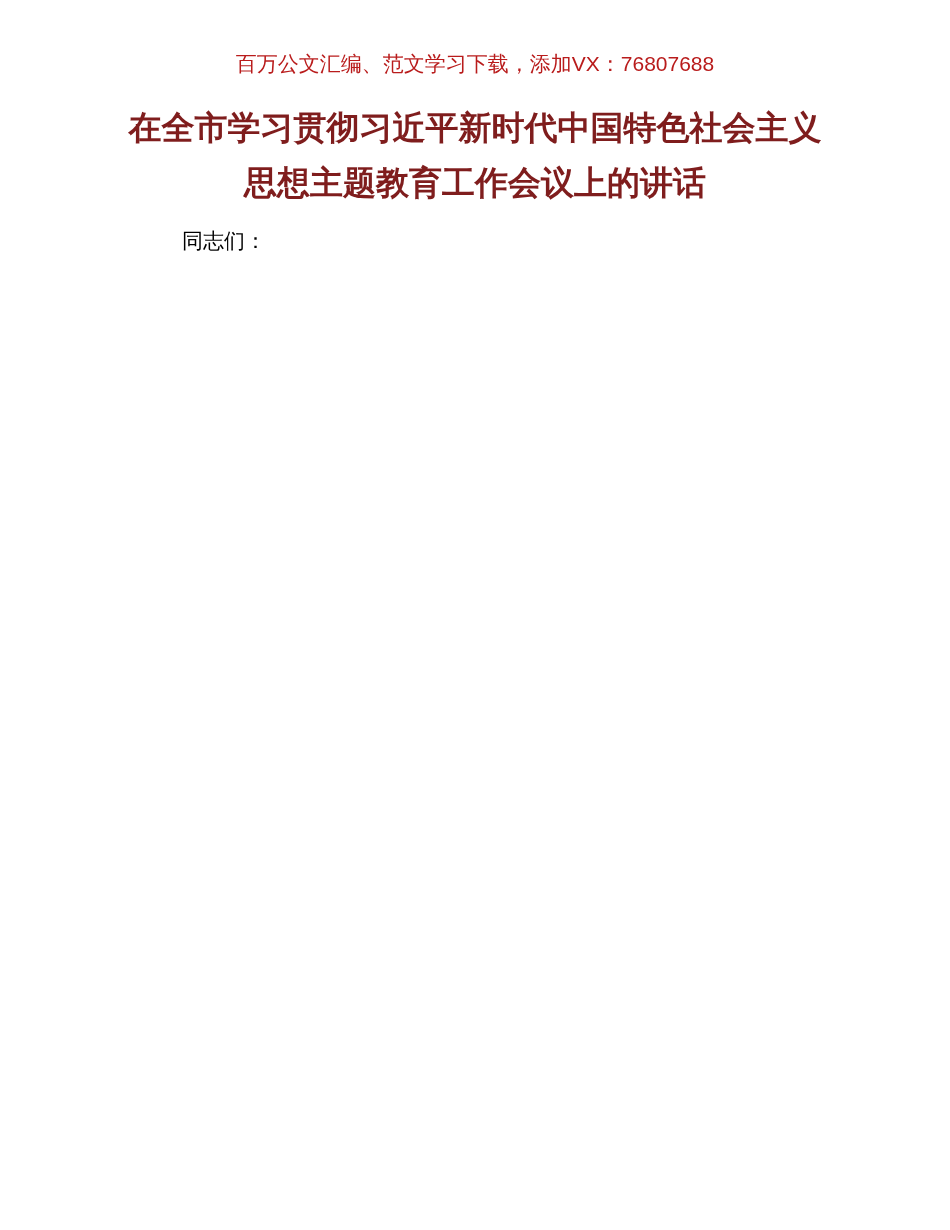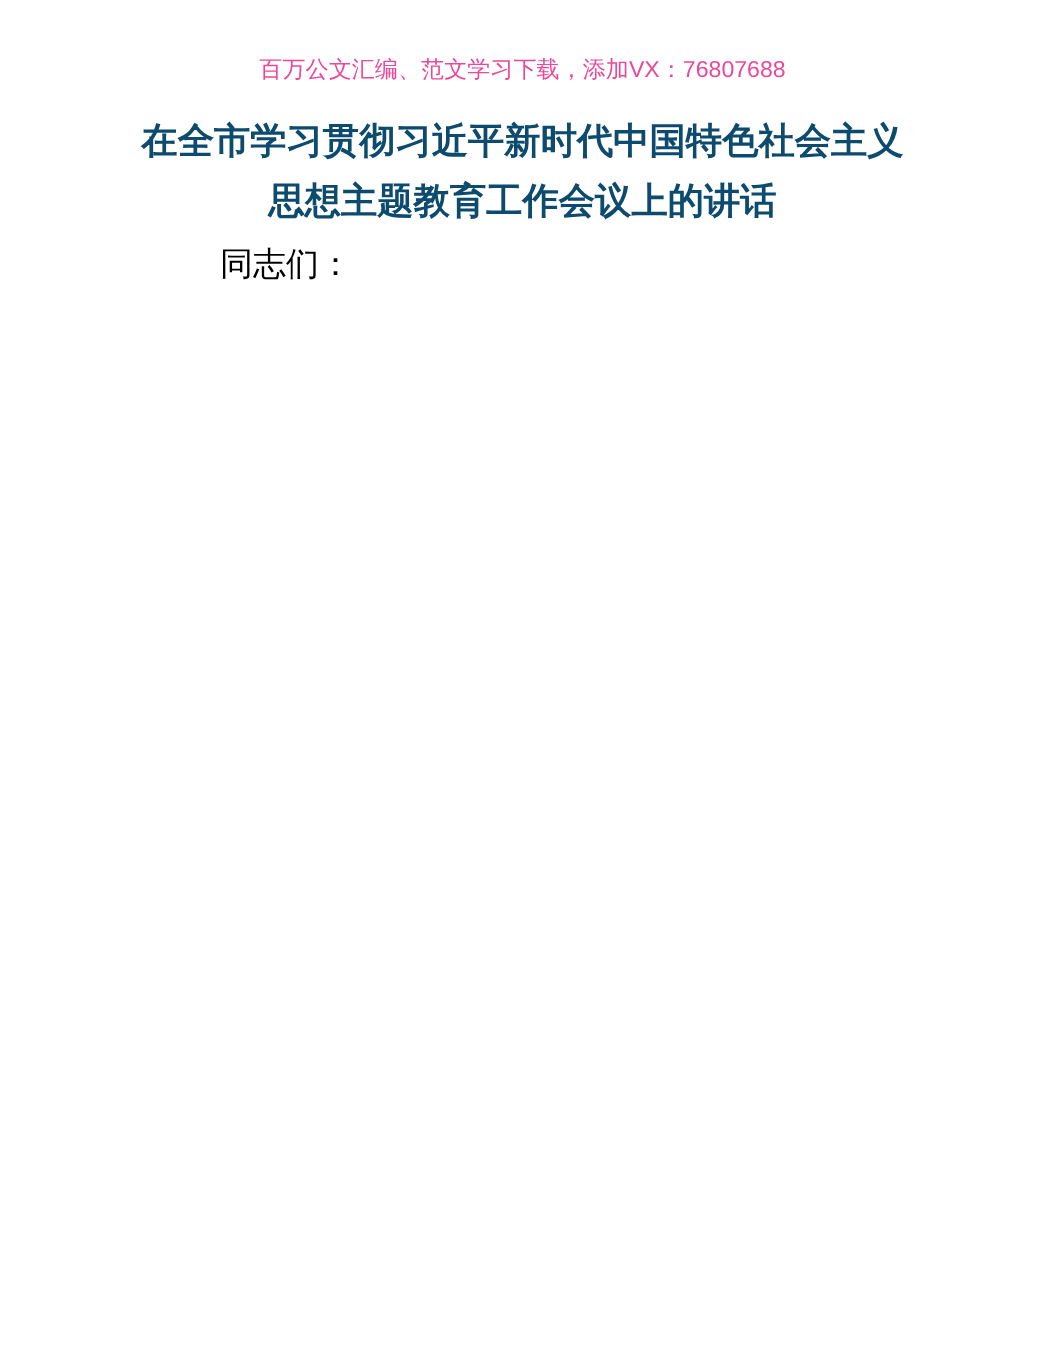"百万公文汇编、范文学习下载，添加VX：76807688" .notice { color: #ec4899 -> #b91c1c }
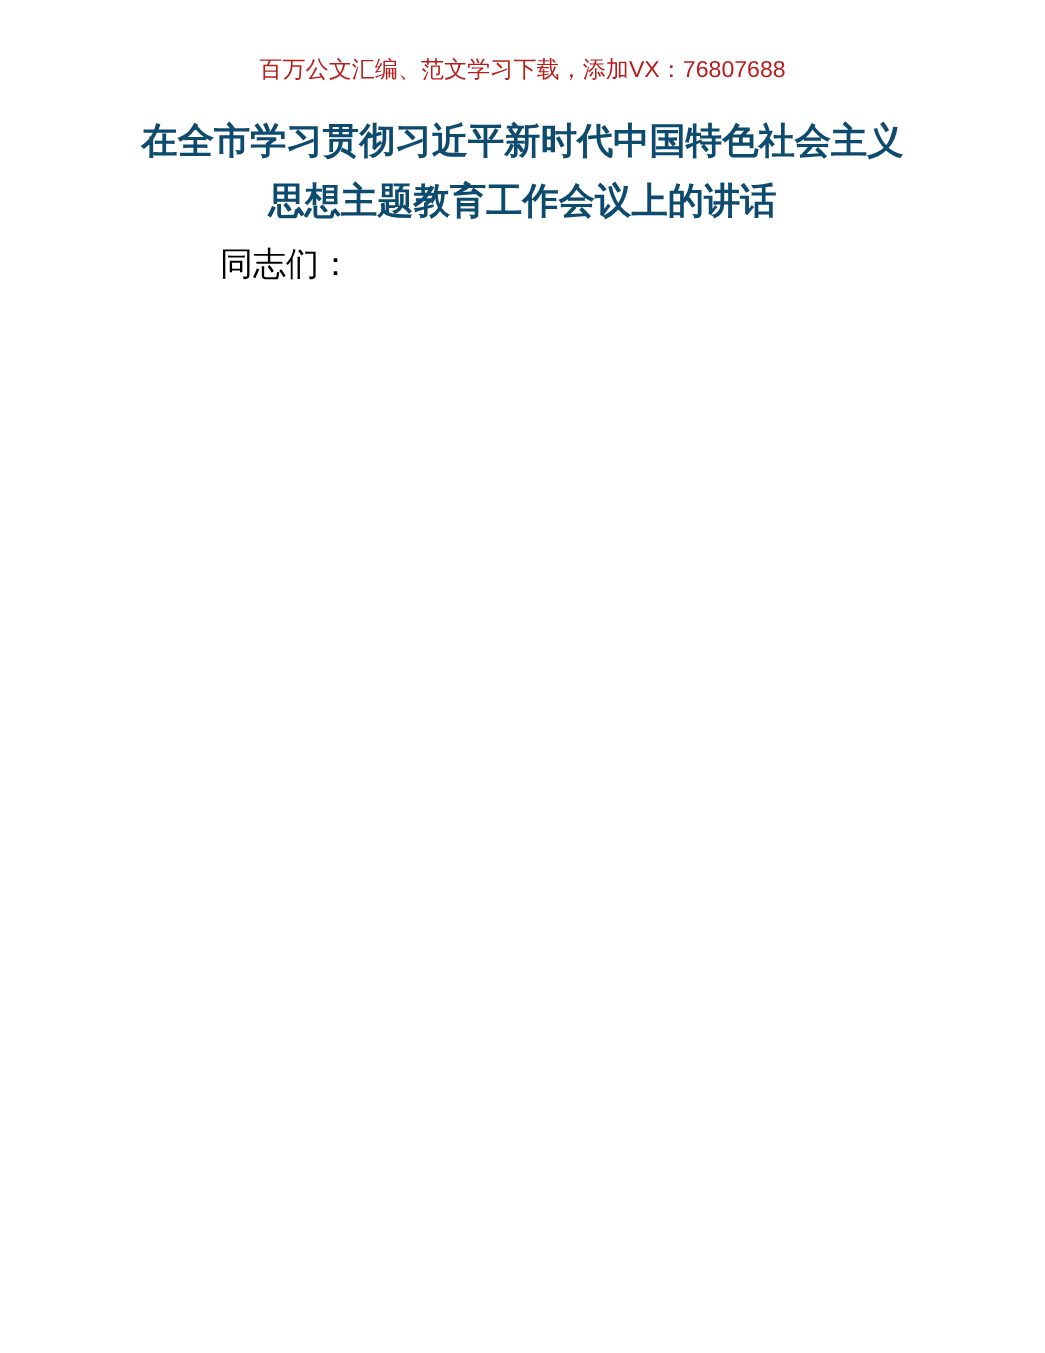"在全市学习贯彻习近平新时代中国特色社会主义思想主题教育工作会议上的讲话" .doc-title { color: #0c4a6e -> #7f1d1d }
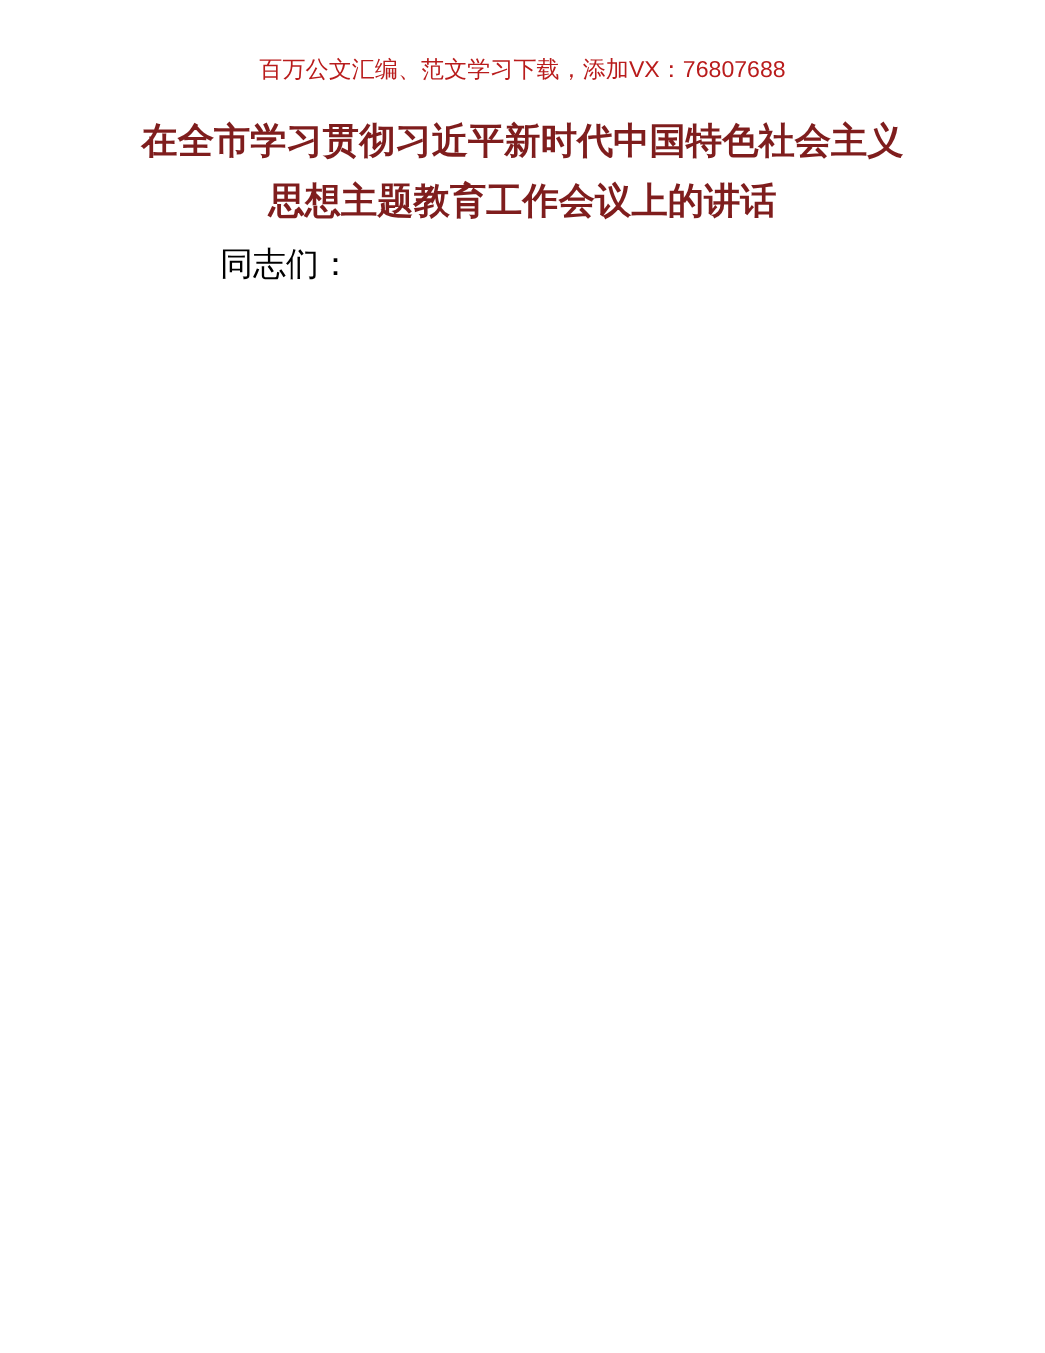"同志们：" .content { font-size: 30px -> 21px }
